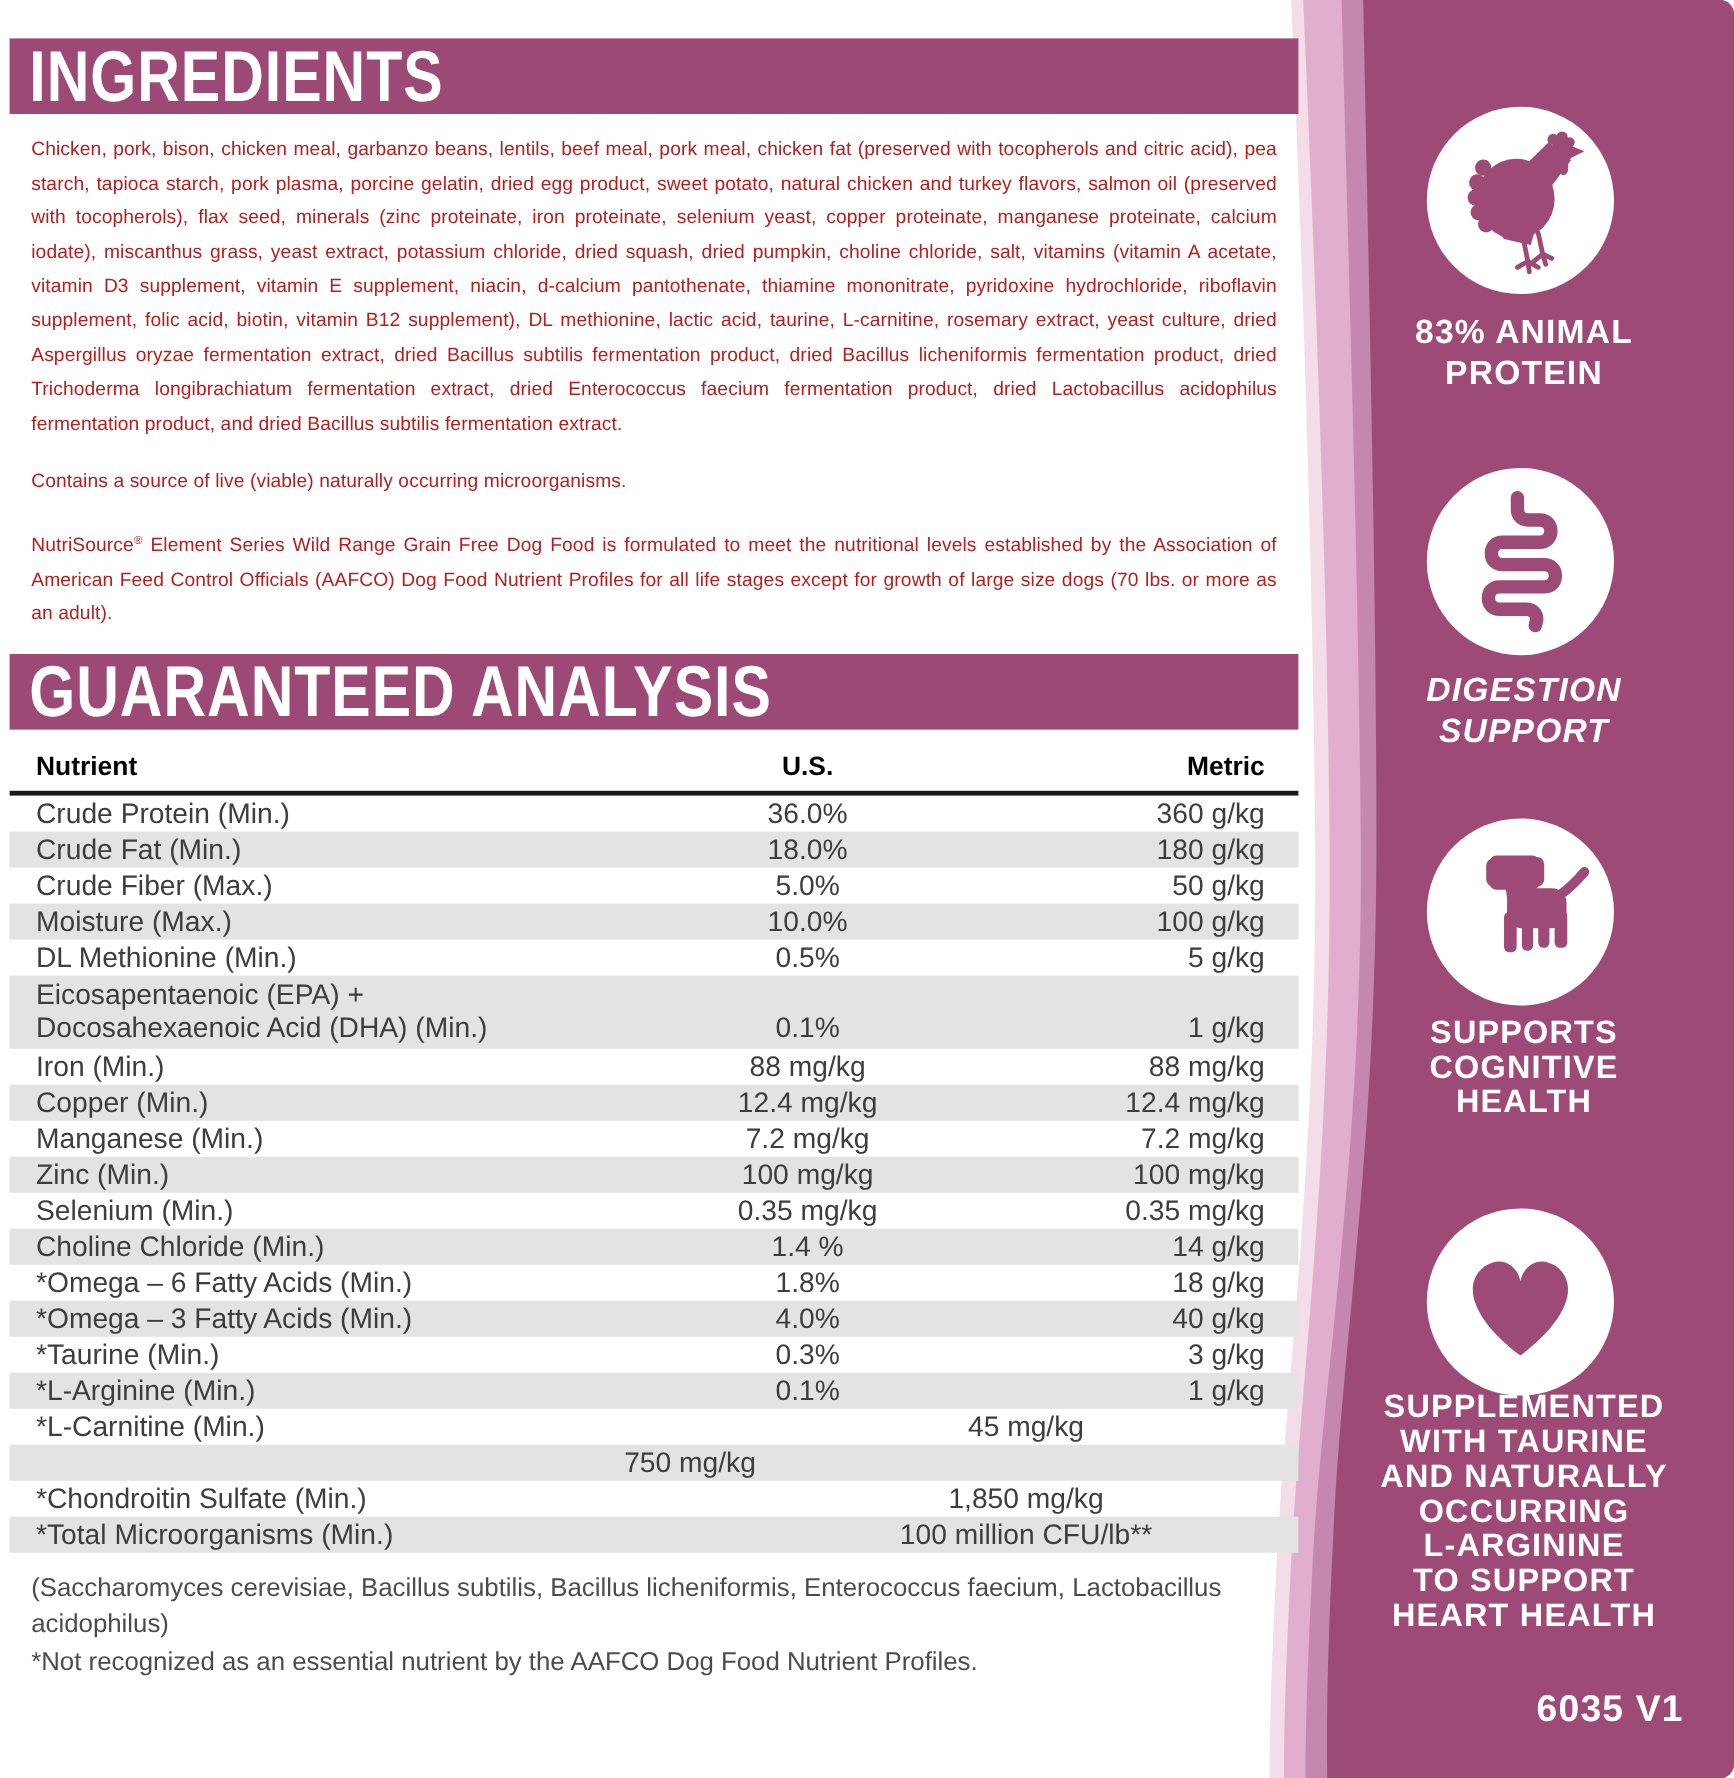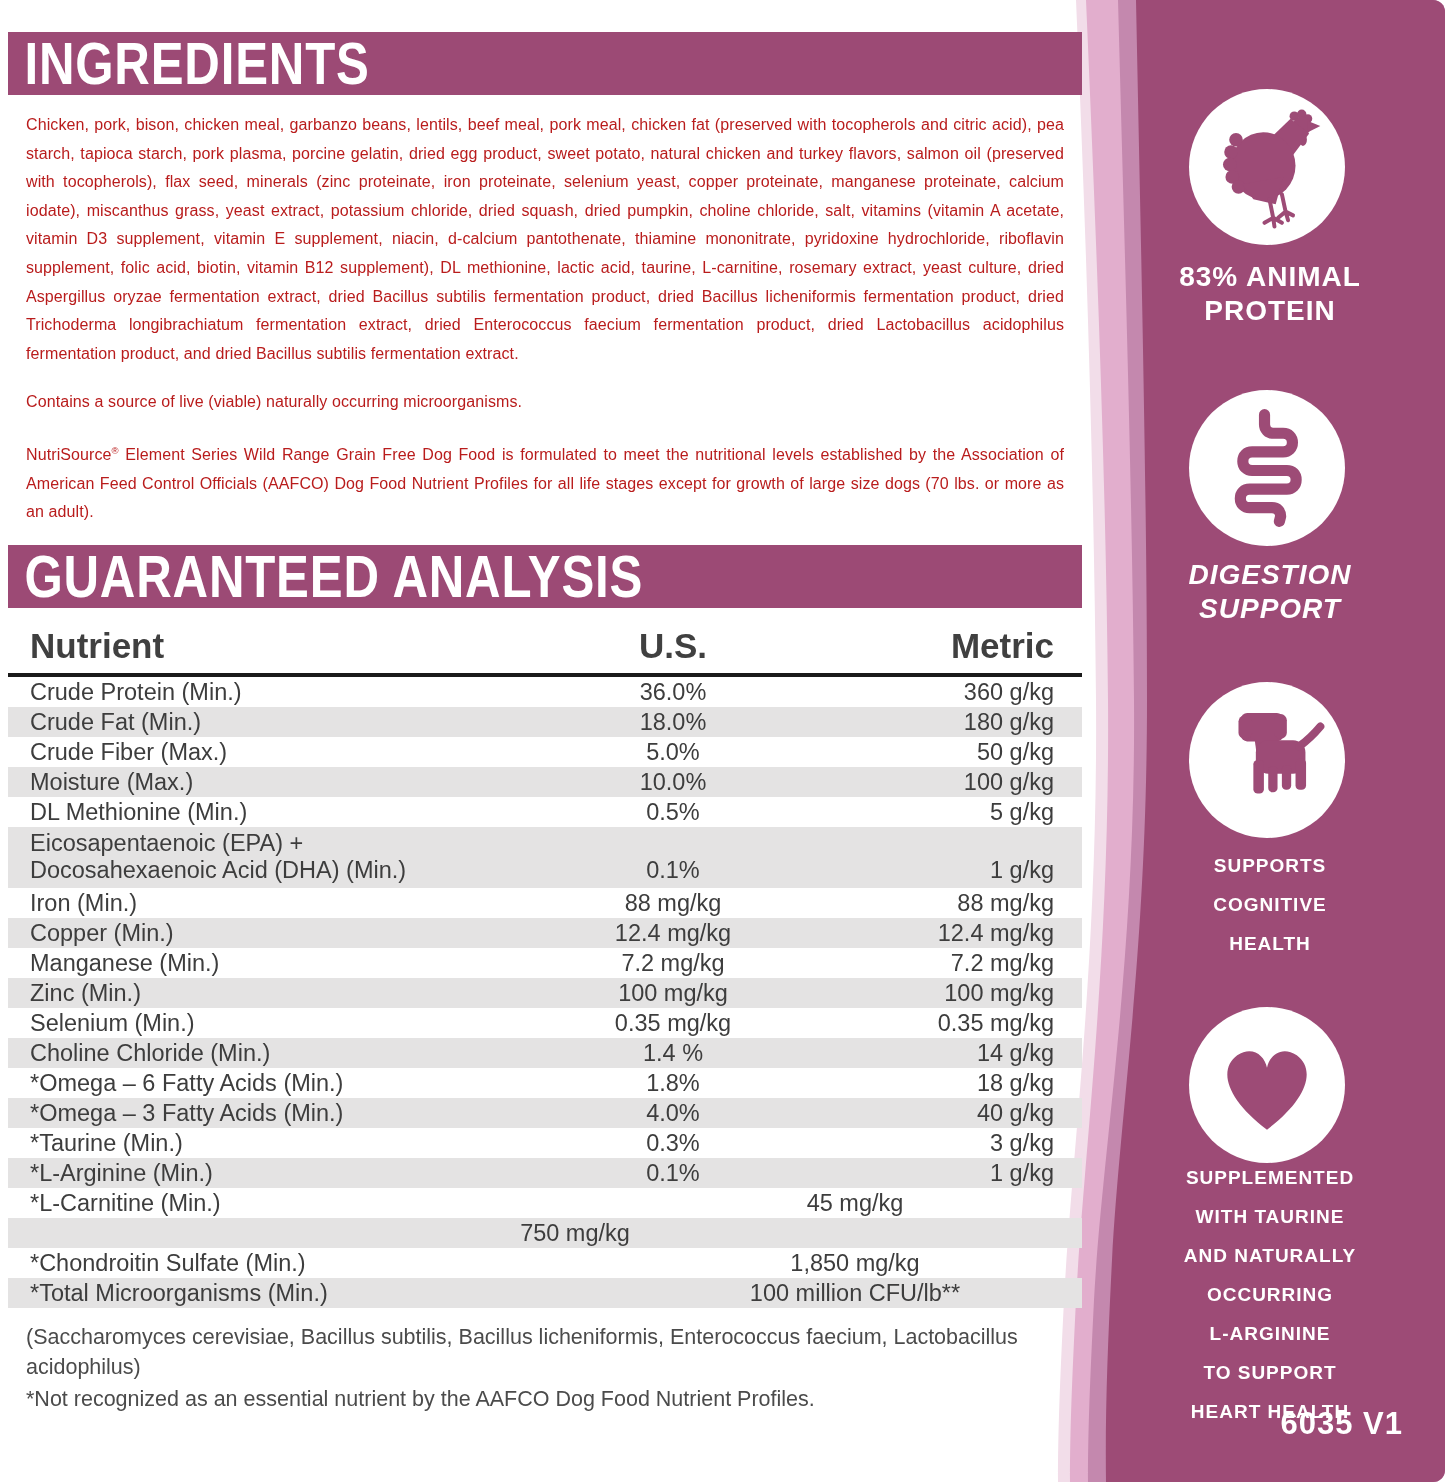"Nutrient" .t-head { color: #404040 -> #000000; font-size: 35px -> 22px }
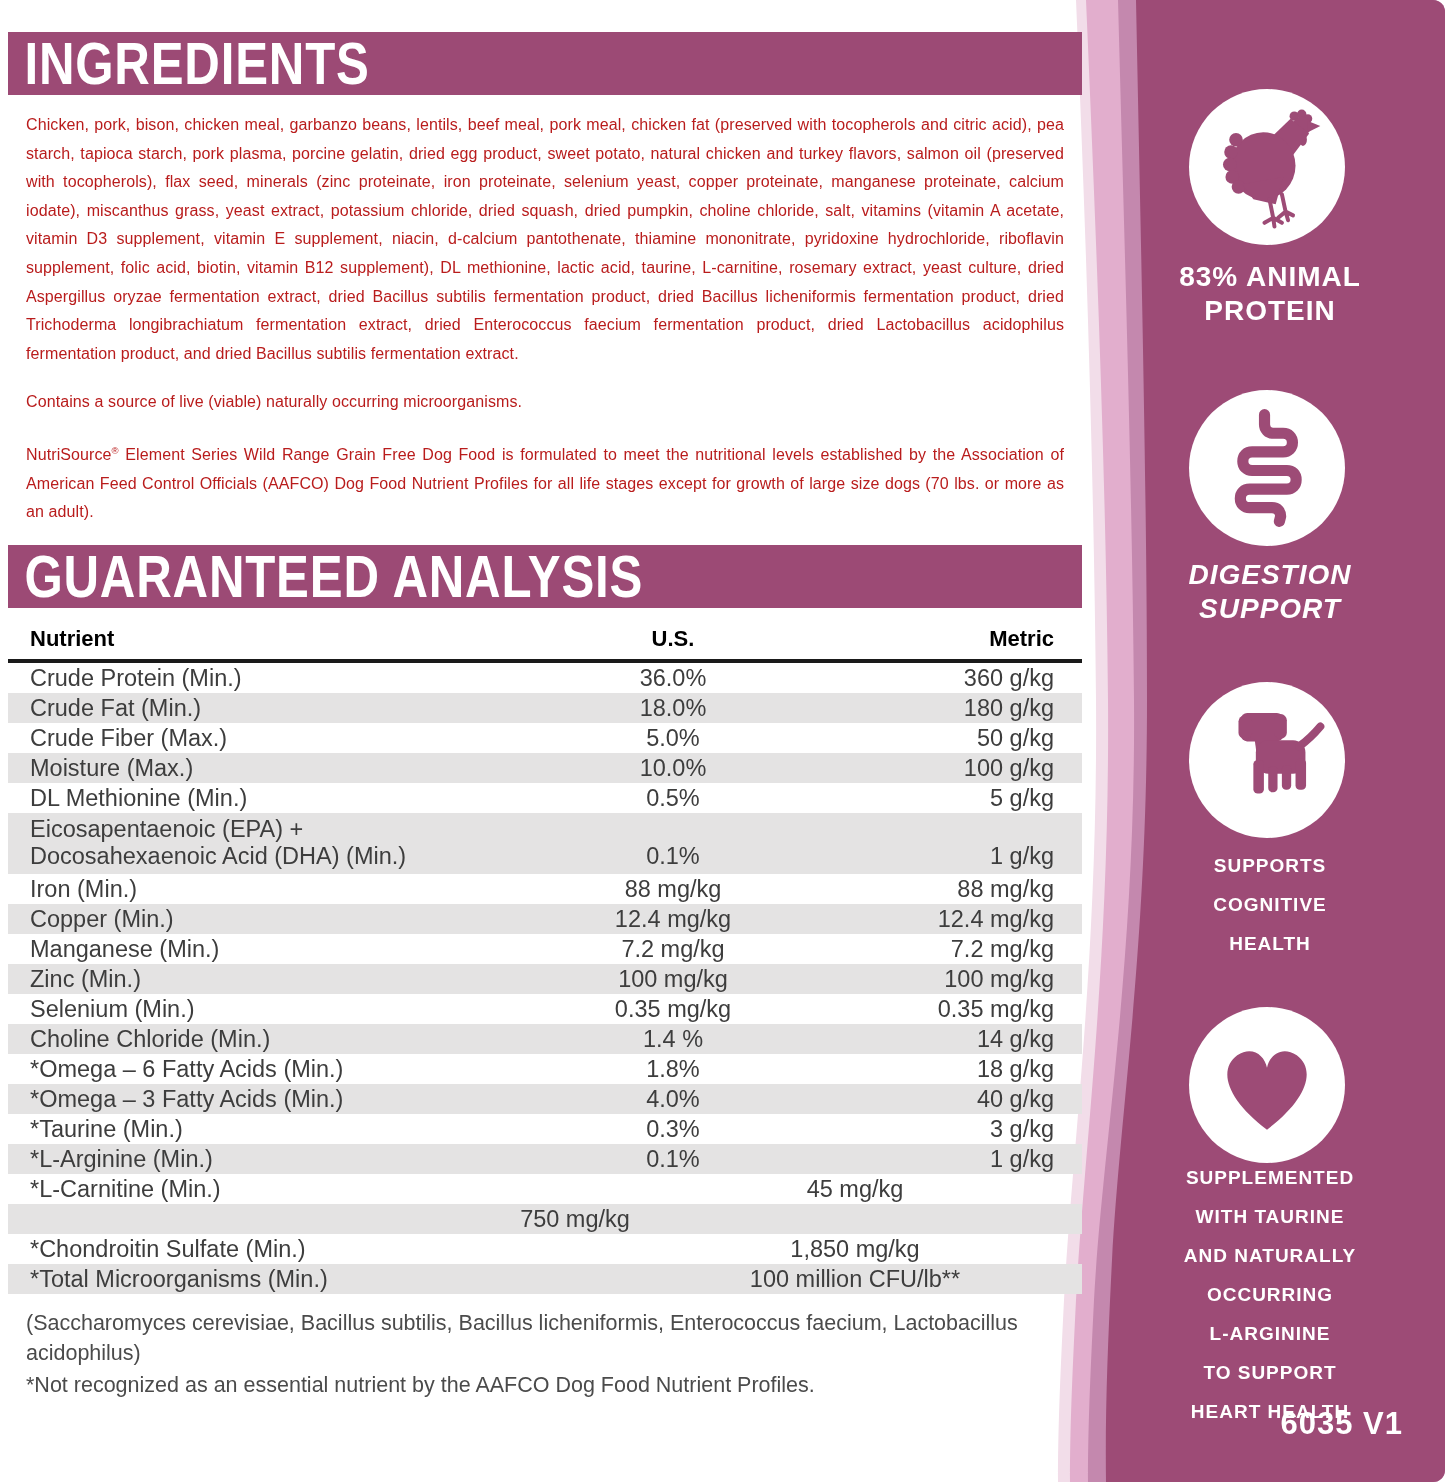"SUPPORTS" .badge-label.long { font-size: 19px -> 27px; line-height: 39px -> 29px }
